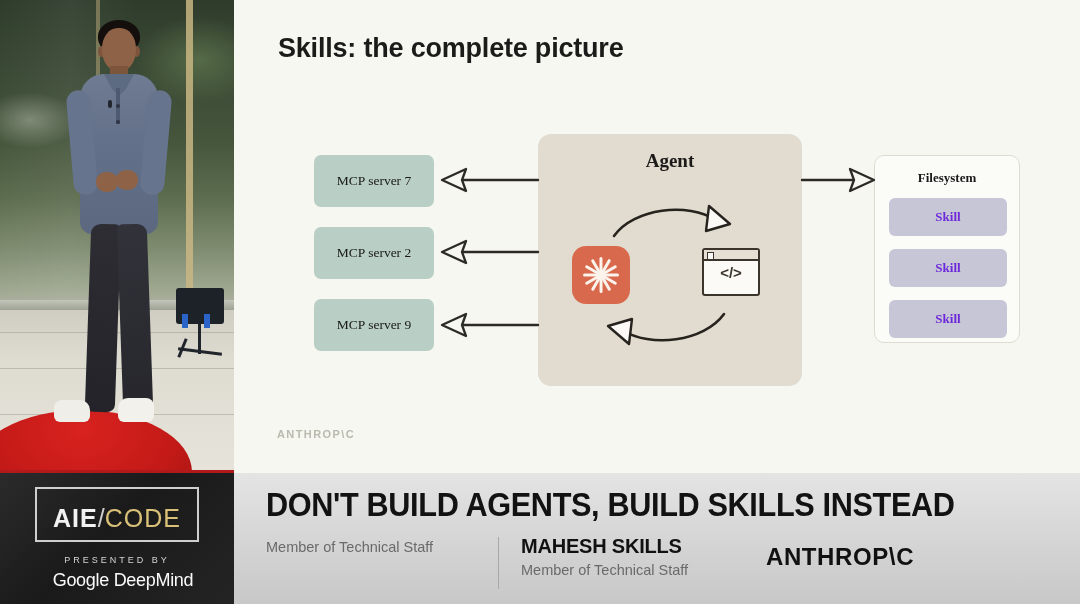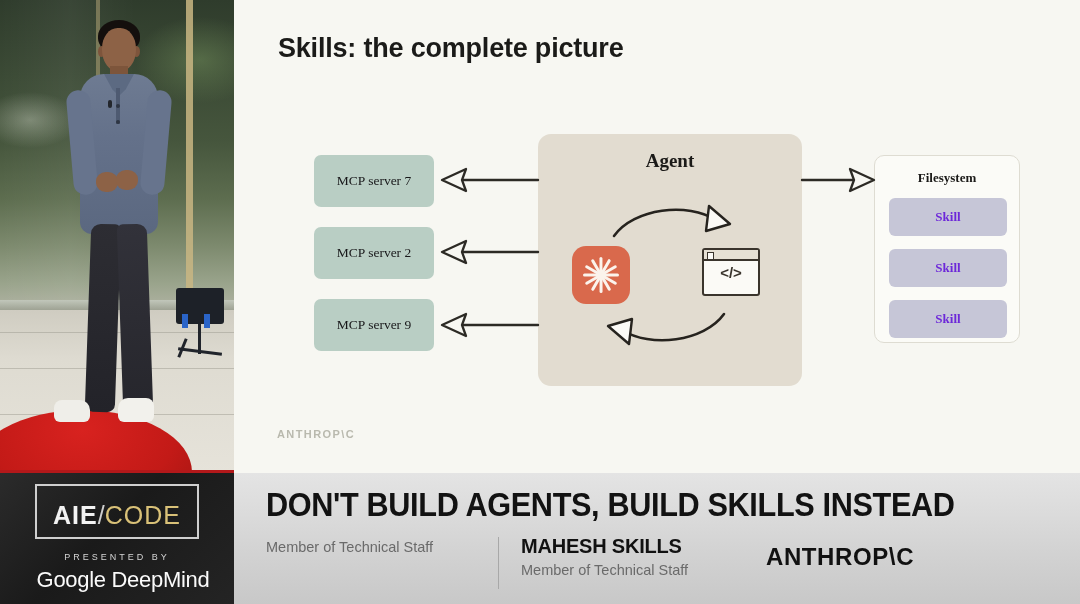"Google DeepMind" .gdm { font-size: 22px -> 18px }
